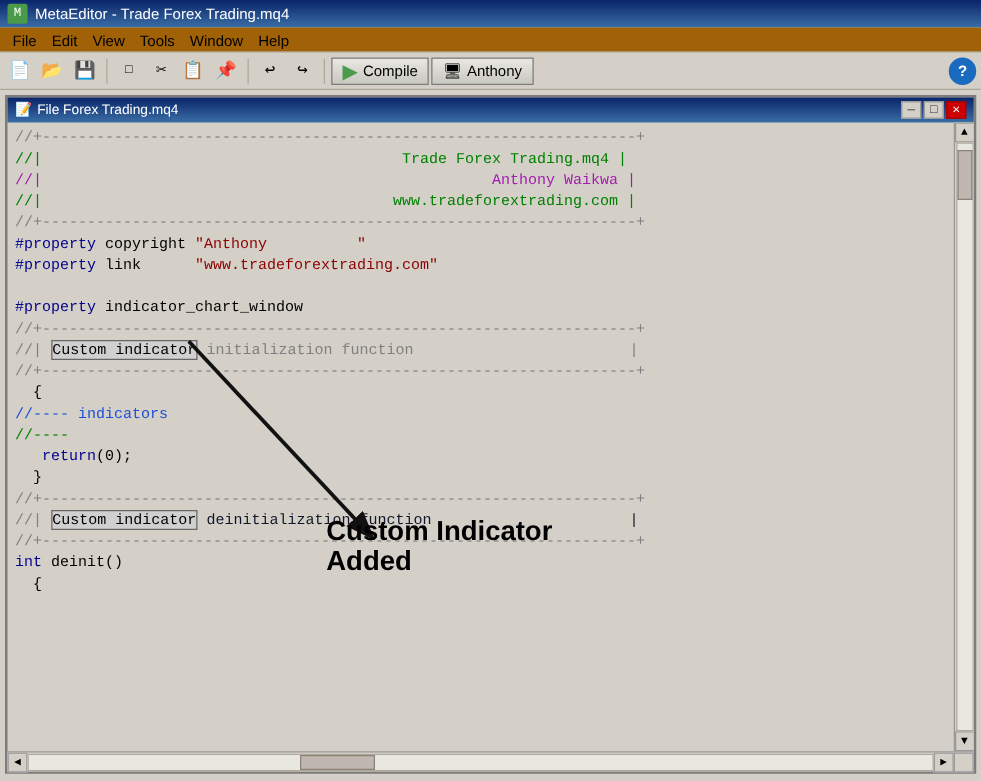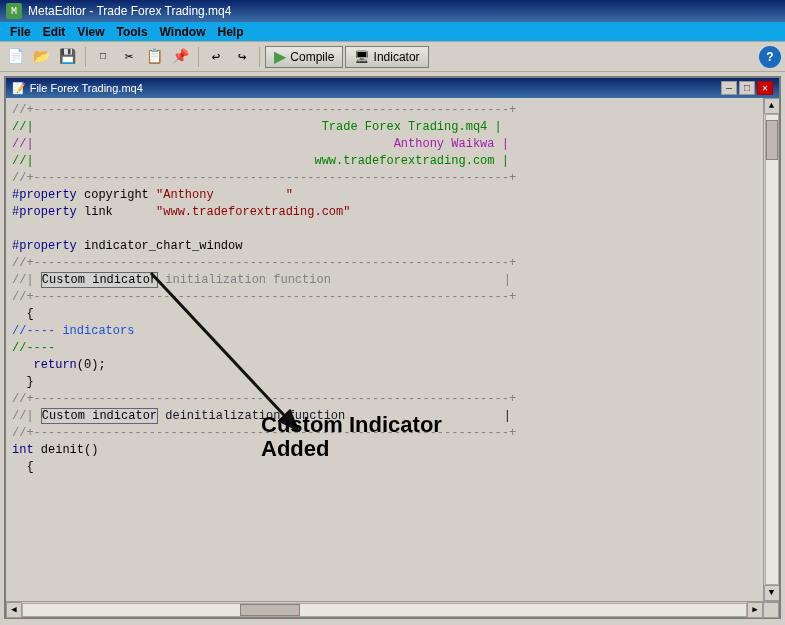"File" .menu-bar { align-items: center -> flex-end; background: #0ea5e9 -> #a16207; font-weight: bold -> none }
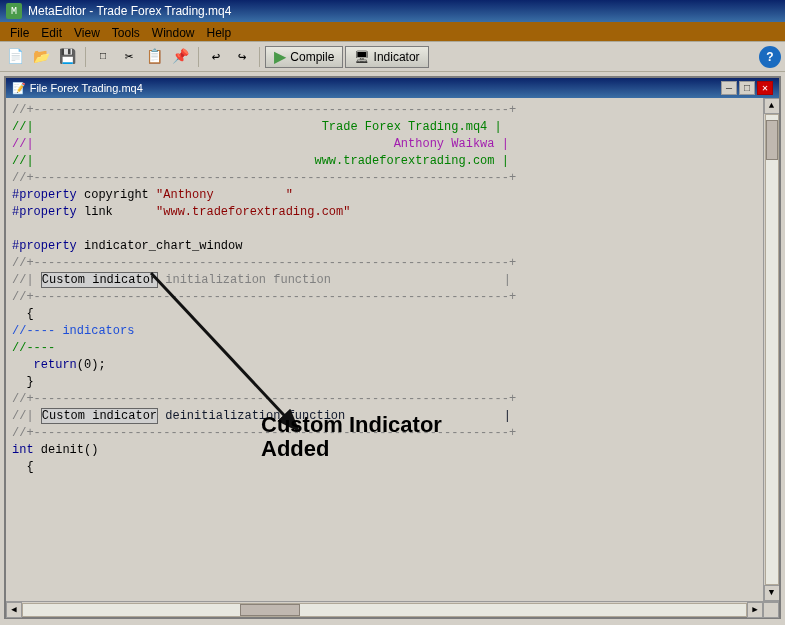"Indicator" span { text: Indicator -> Anthony }
